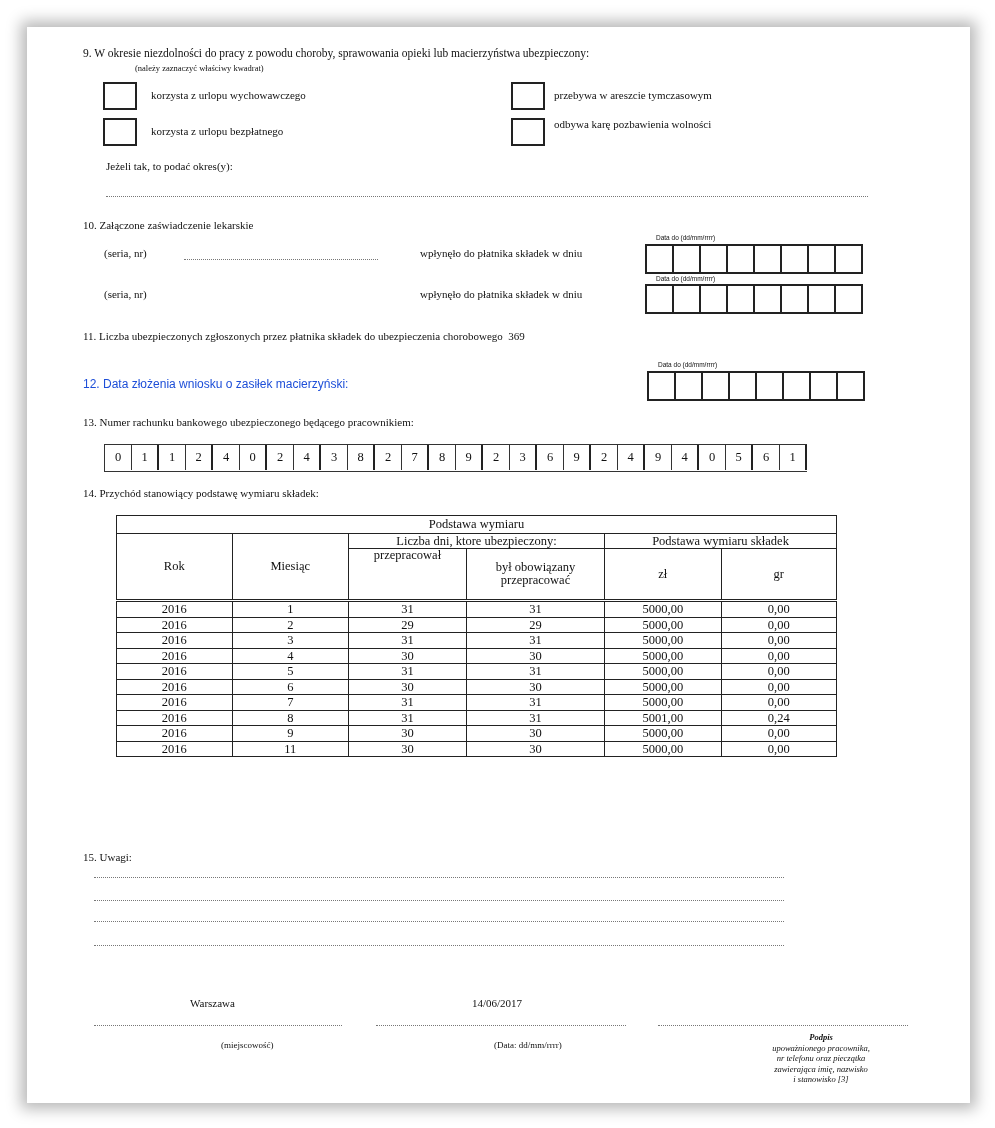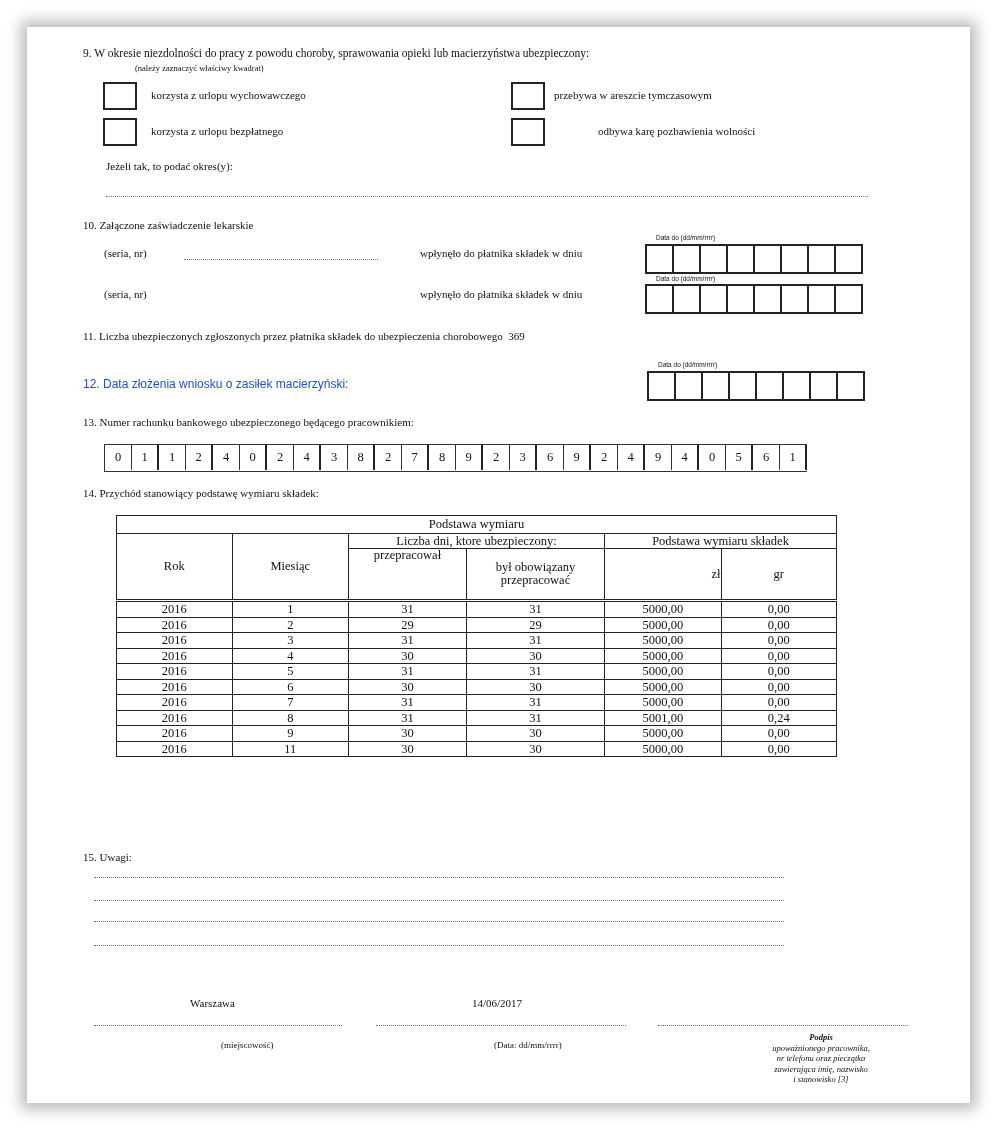"odbywa karę pozbawienia wolności" div.abs { margin-left: 44px -> none; top: 125px -> 118px }
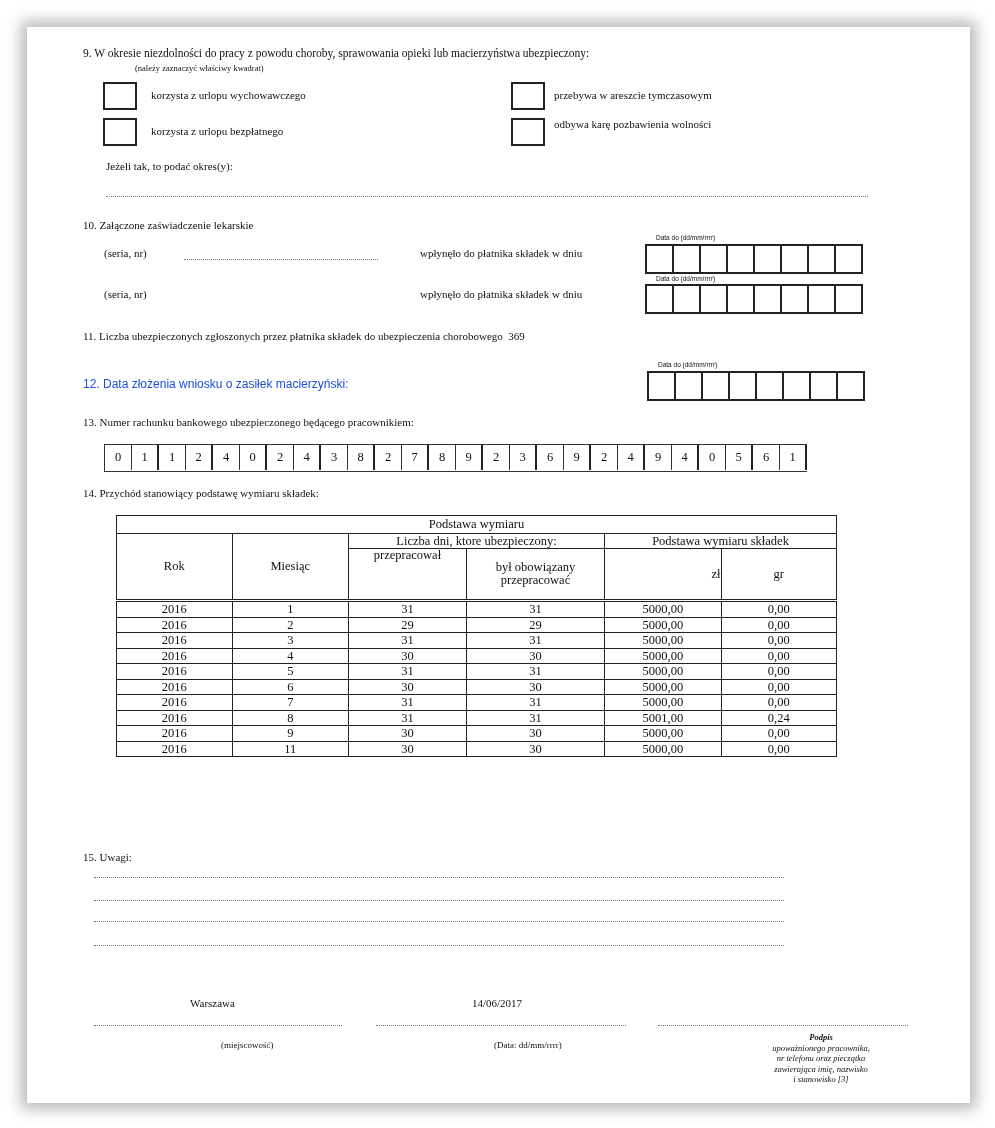"zł" th { text-align: right -> none }
